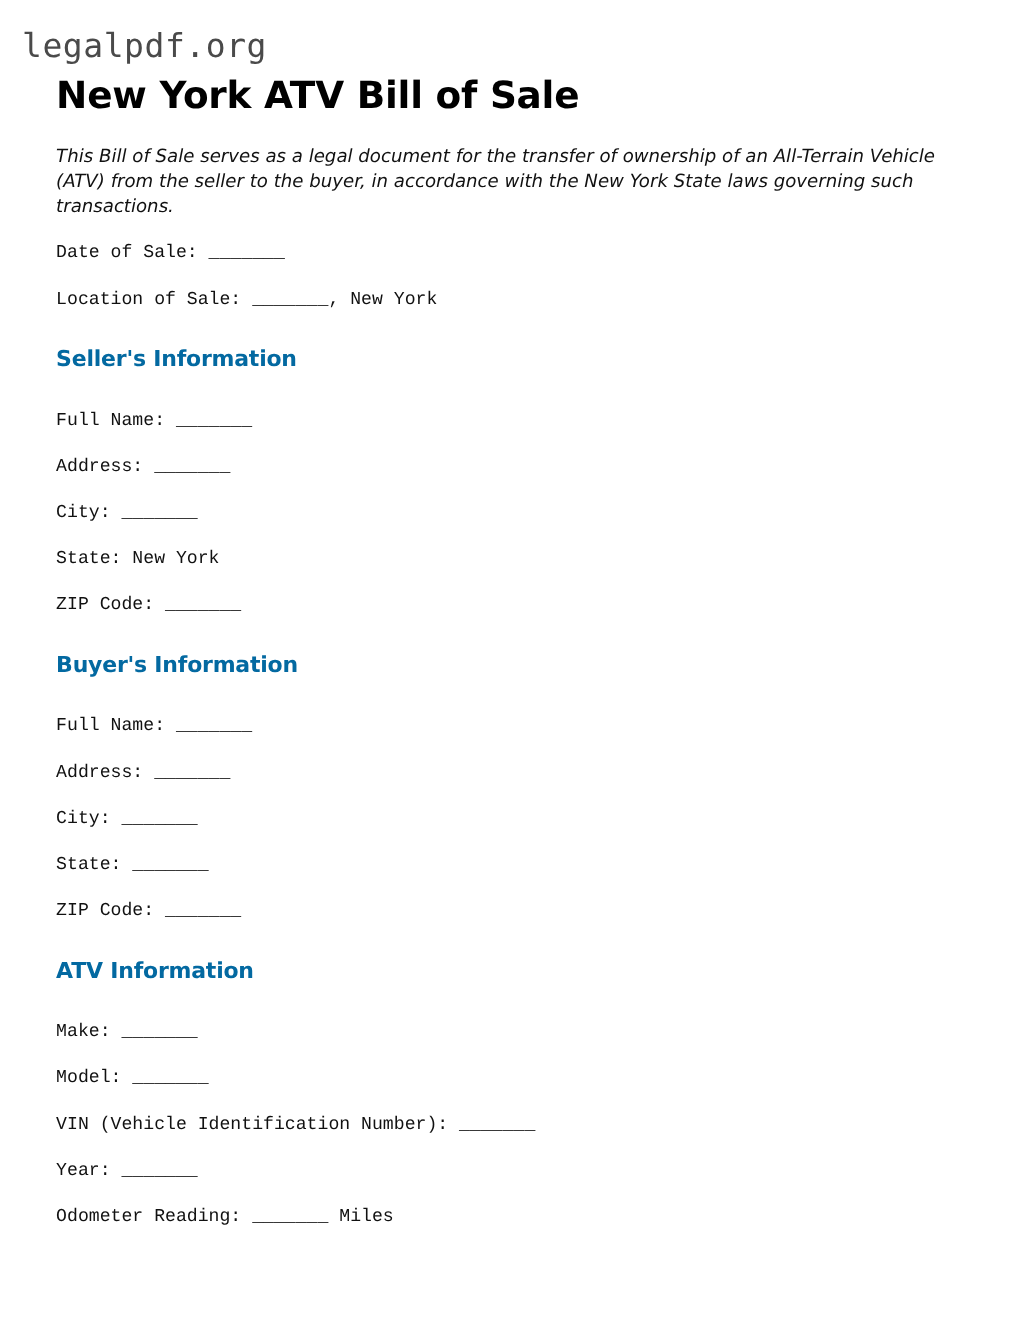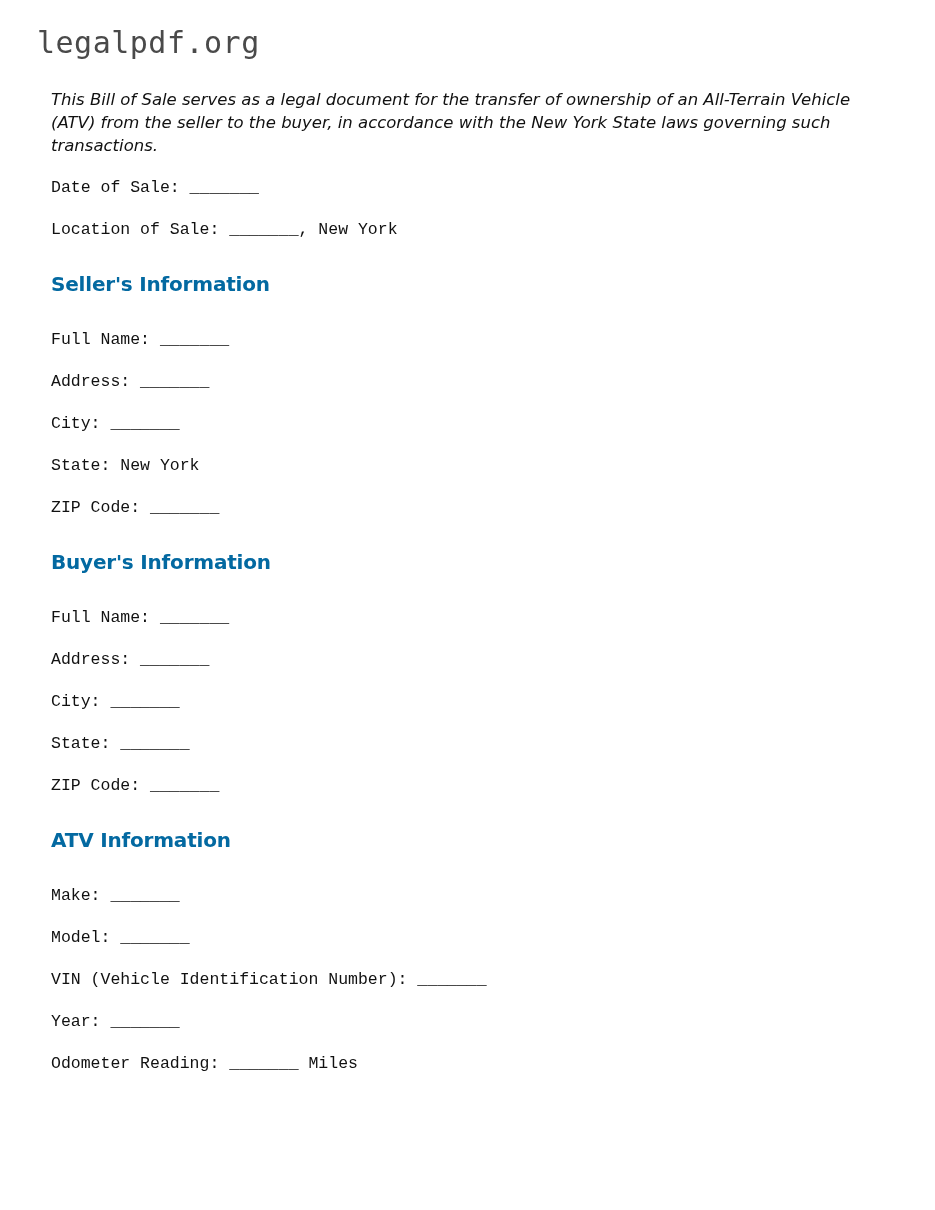"legalpdf.org" .brand { left: 37px -> 20px }
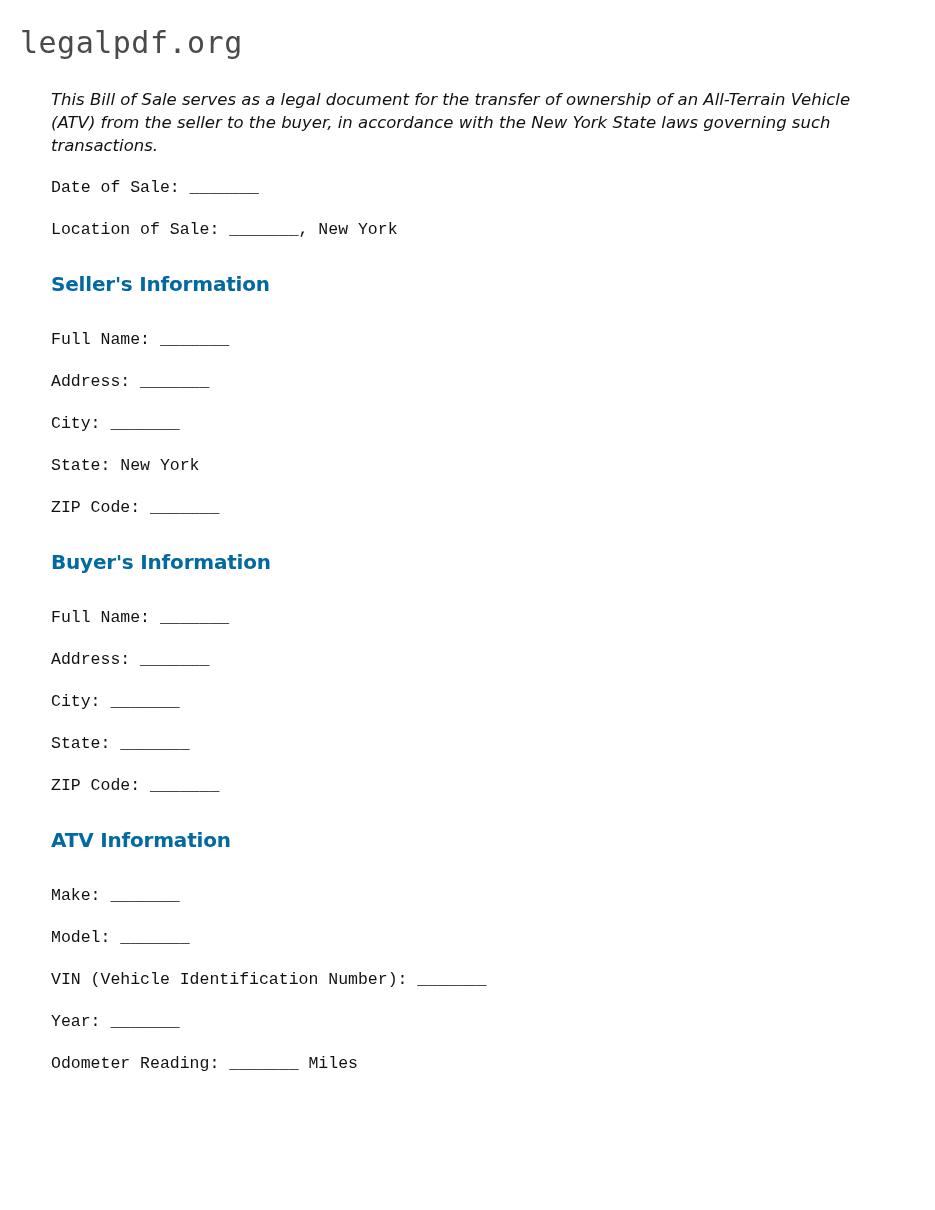"New York ATV Bill of" h1.doc-title { html: none -> <h1>New York ATV Bill of Sale</h1> }
